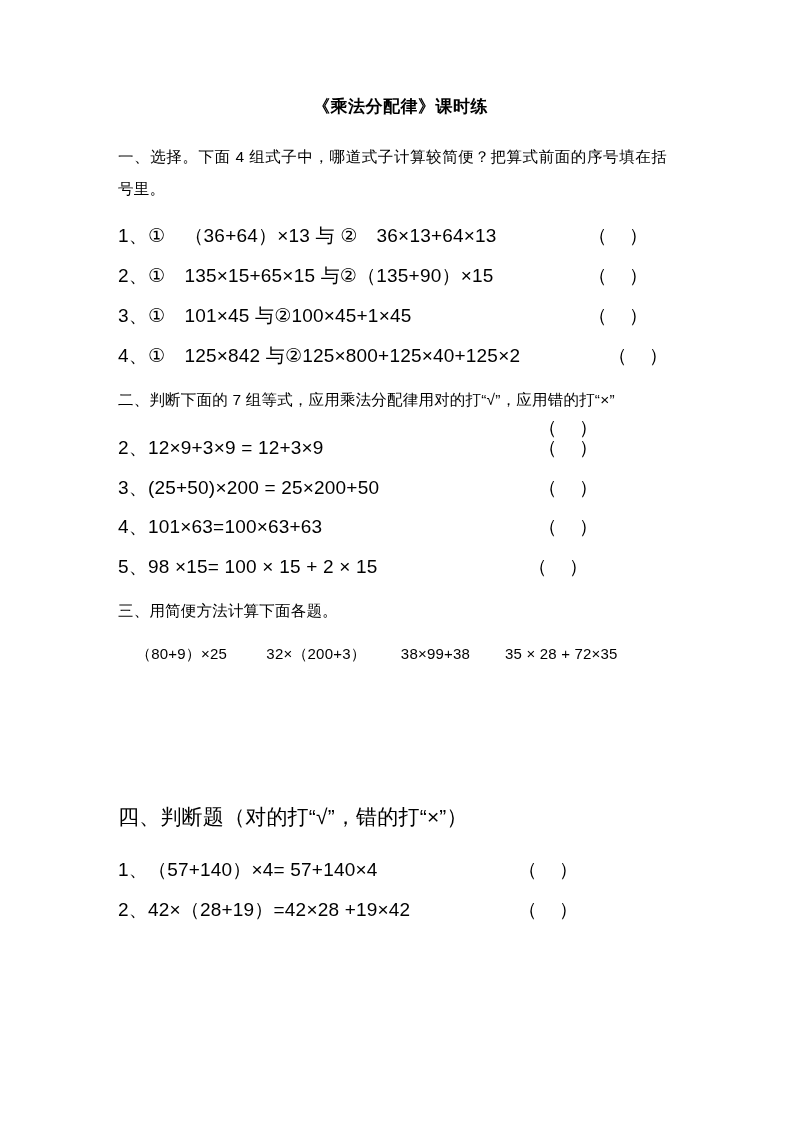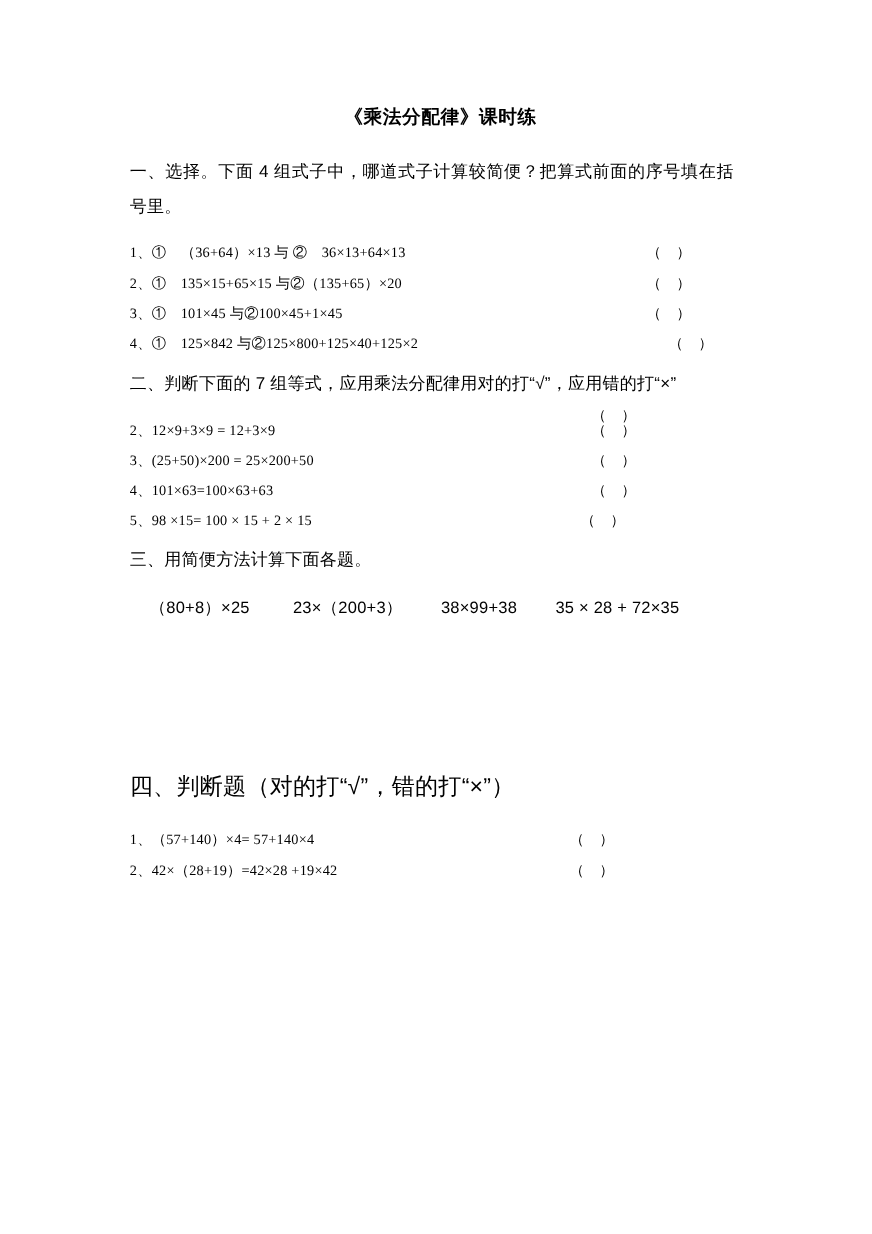"1、① （36+64）×13 与 ② 36×13+64×13" .q-row { font-family: Liberation Serif, serif -> none; font-size: 13px -> 19px }
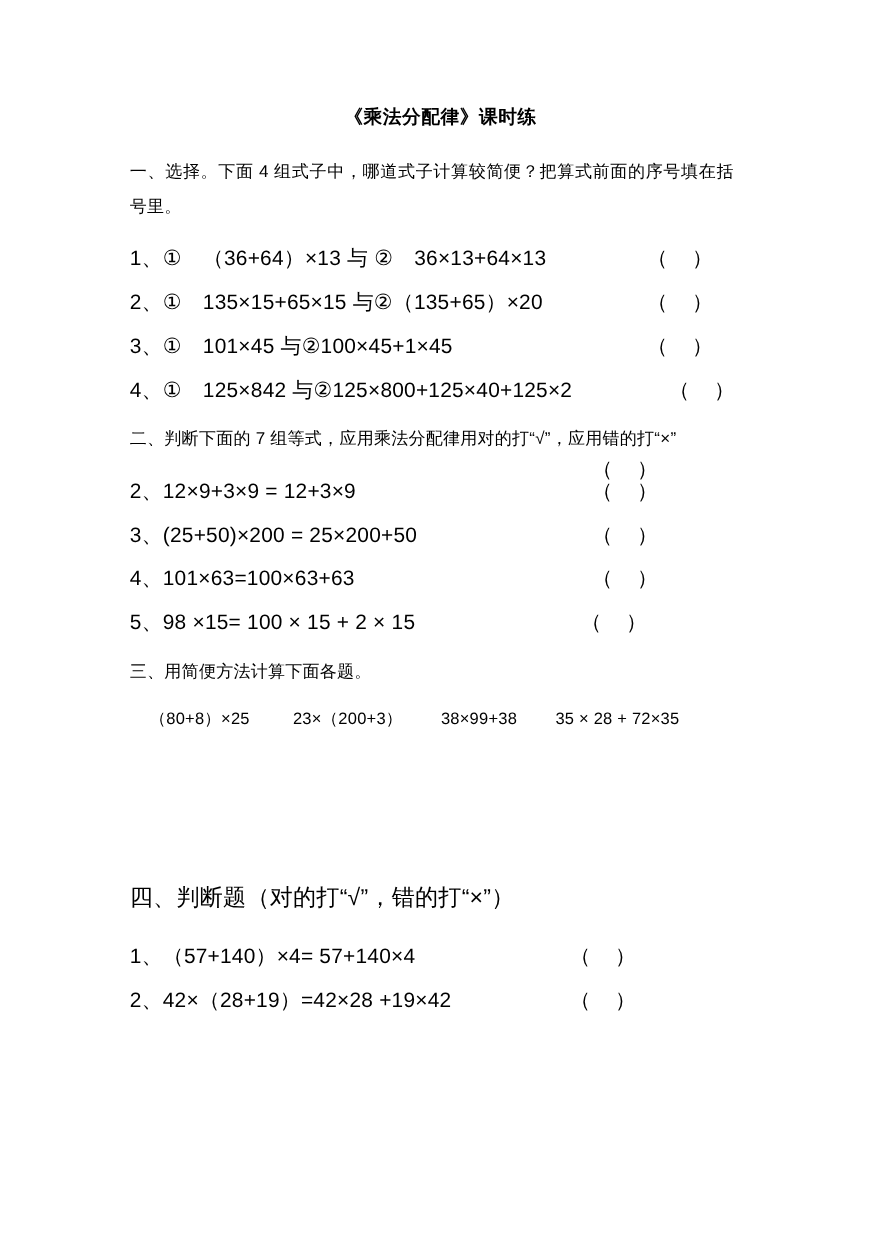"2、① 135×15+65×15 与②（135+65）×20" span.q-text { text: 135+65）×20 -> 135+90）×15 }
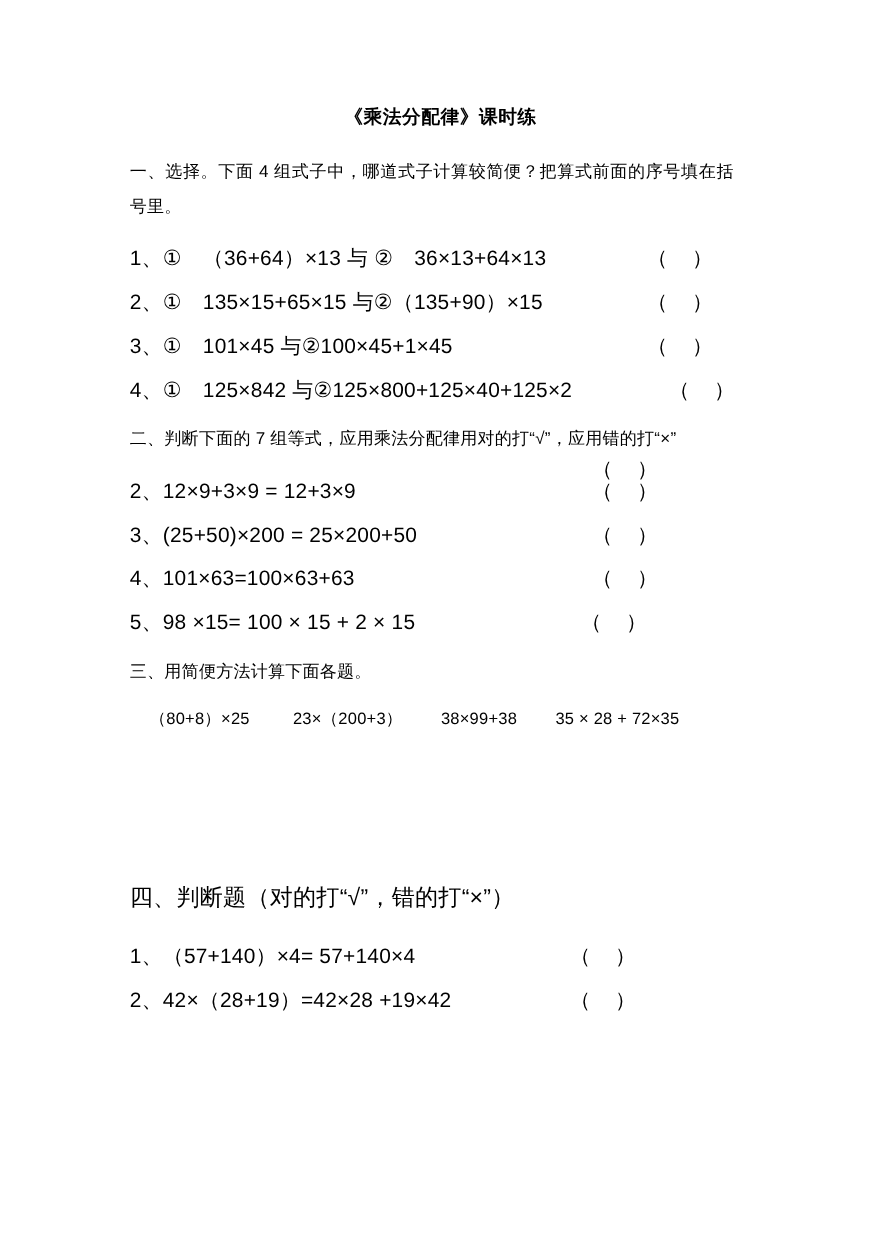"（80+8）×25 23×（200+3） 38×99+38 35 ×" div.calc-row { text: 80+8）×25         23 -> 80+9）×25         32 }
